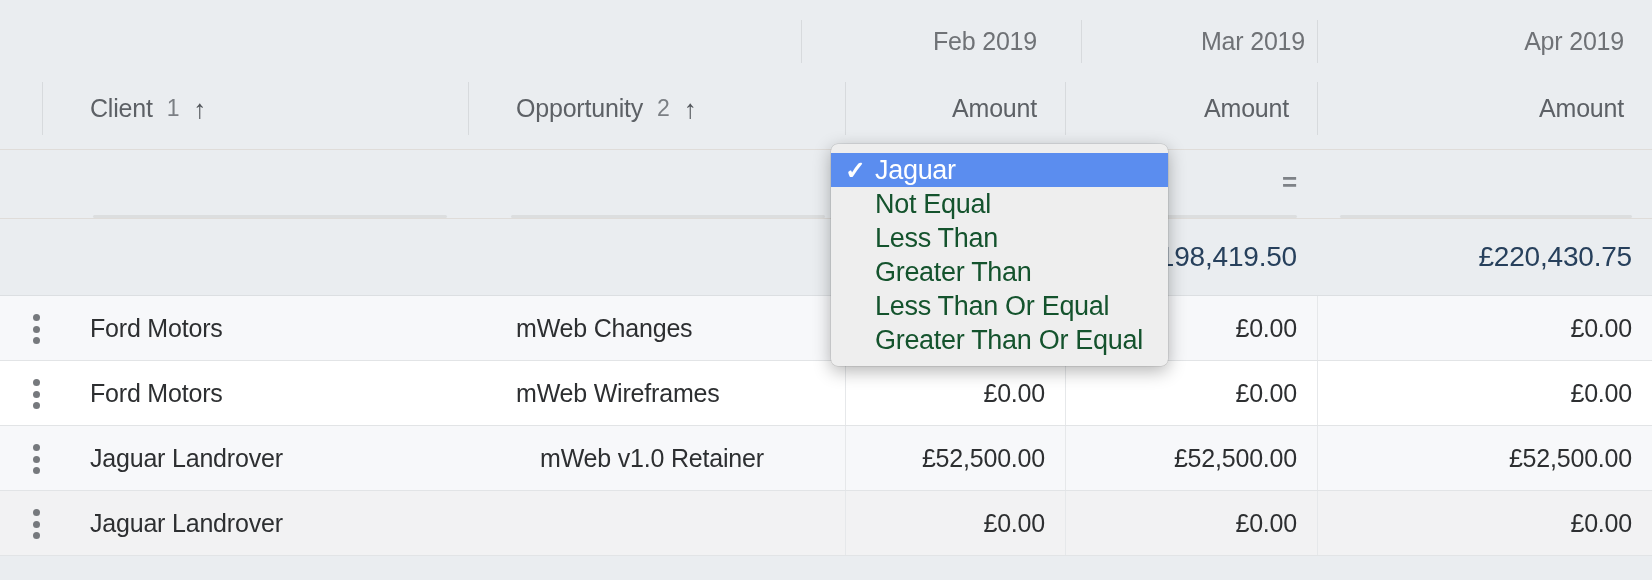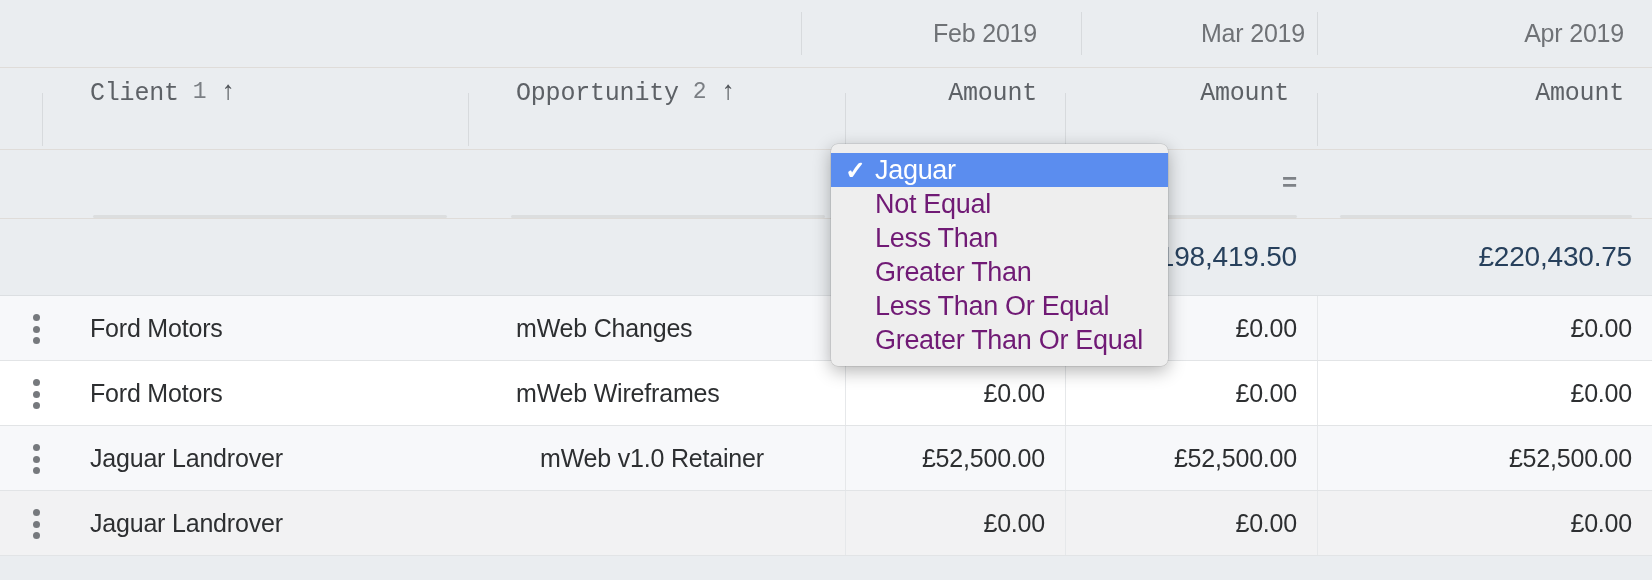"Feb 2019" .month-row { top: 0 -> 8px }
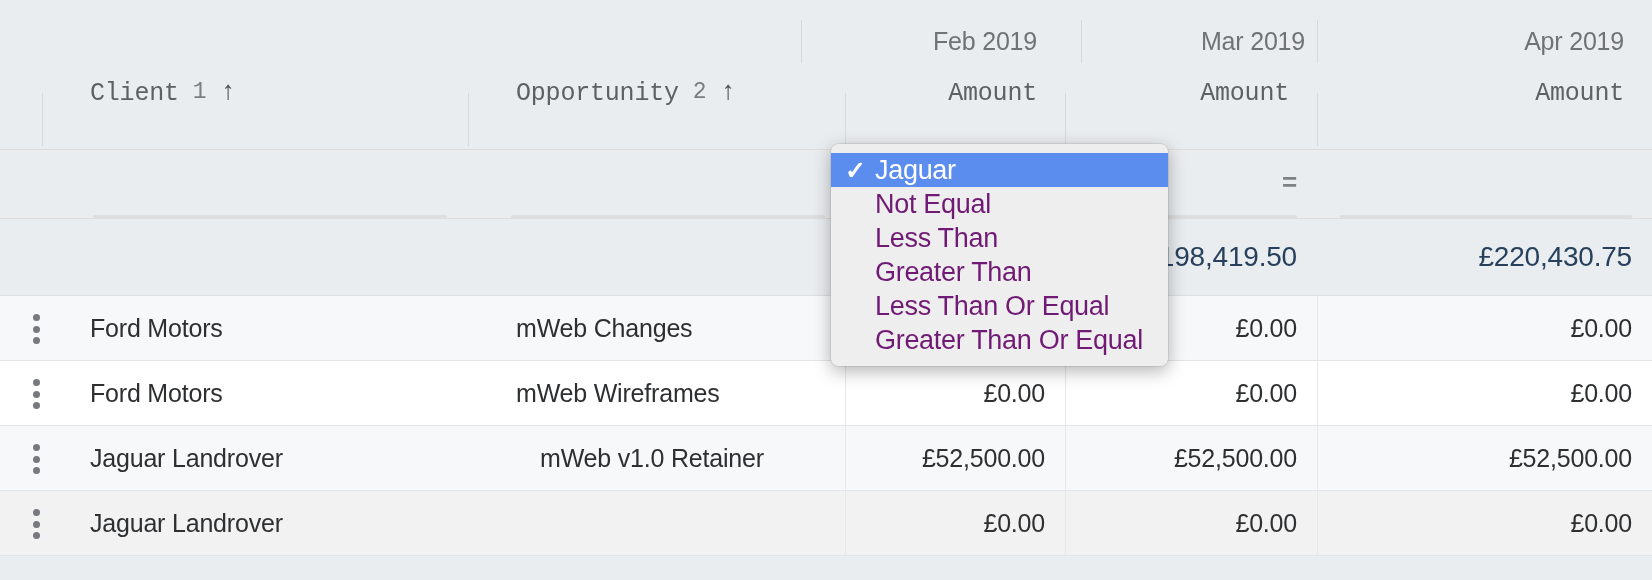"Client" .col-cell { align-items: none -> center; font-family: Liberation Mono, monospace -> none; top: 11px -> 0 }
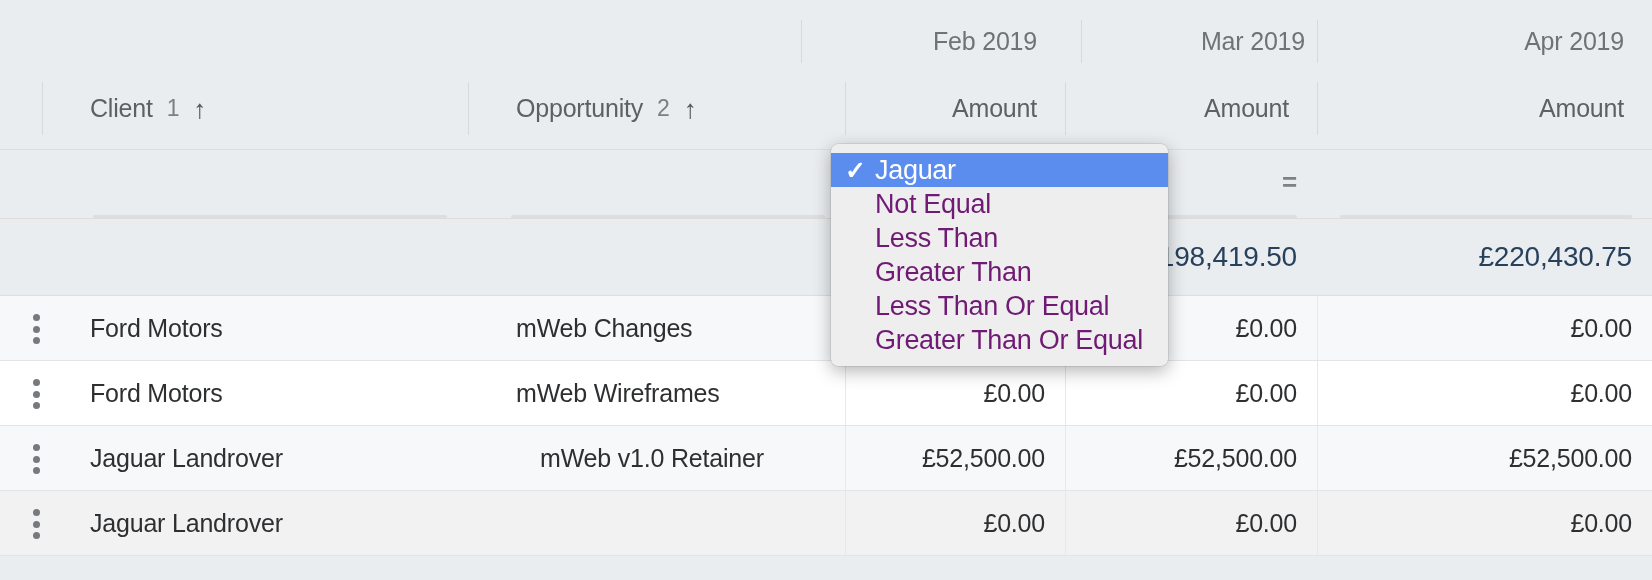"Not Equal" .menu-item { color: #701a75 -> #14532d }
